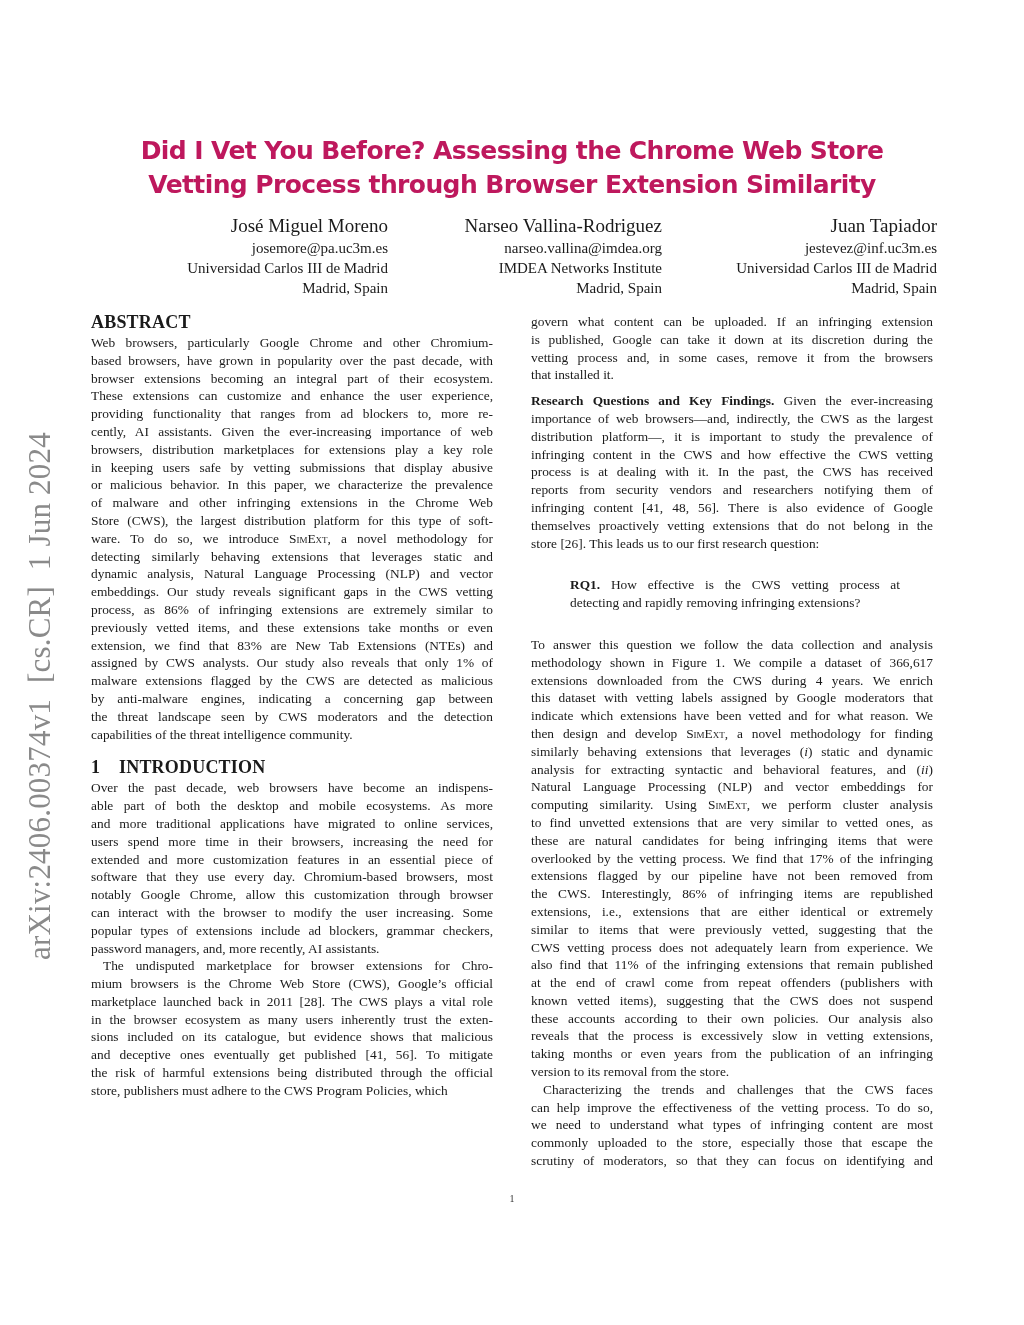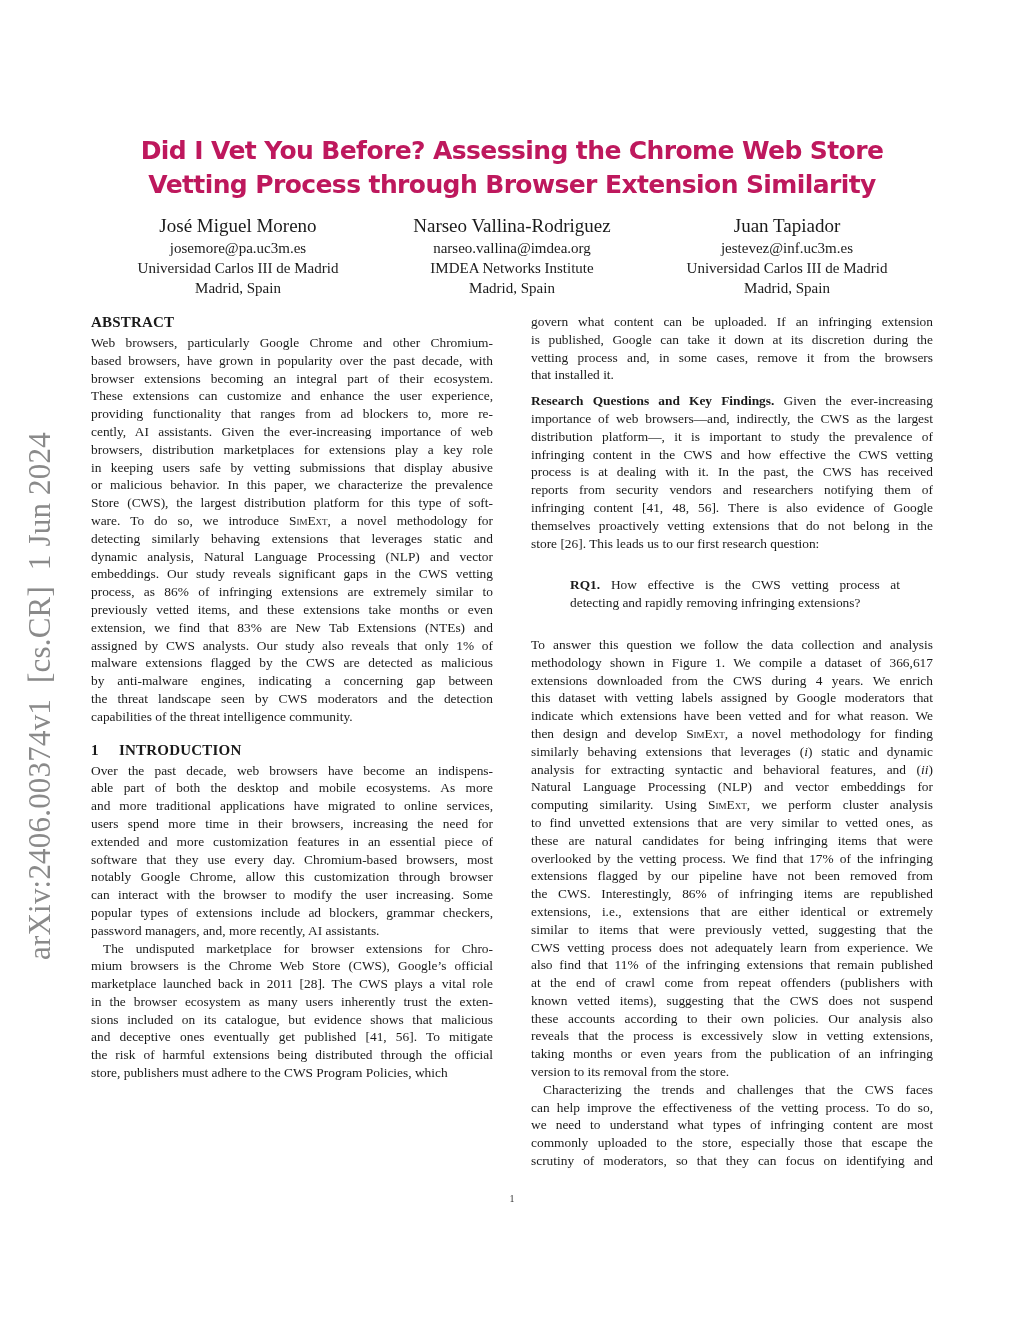"José Miguel Moreno" .author { text-align: center -> right }
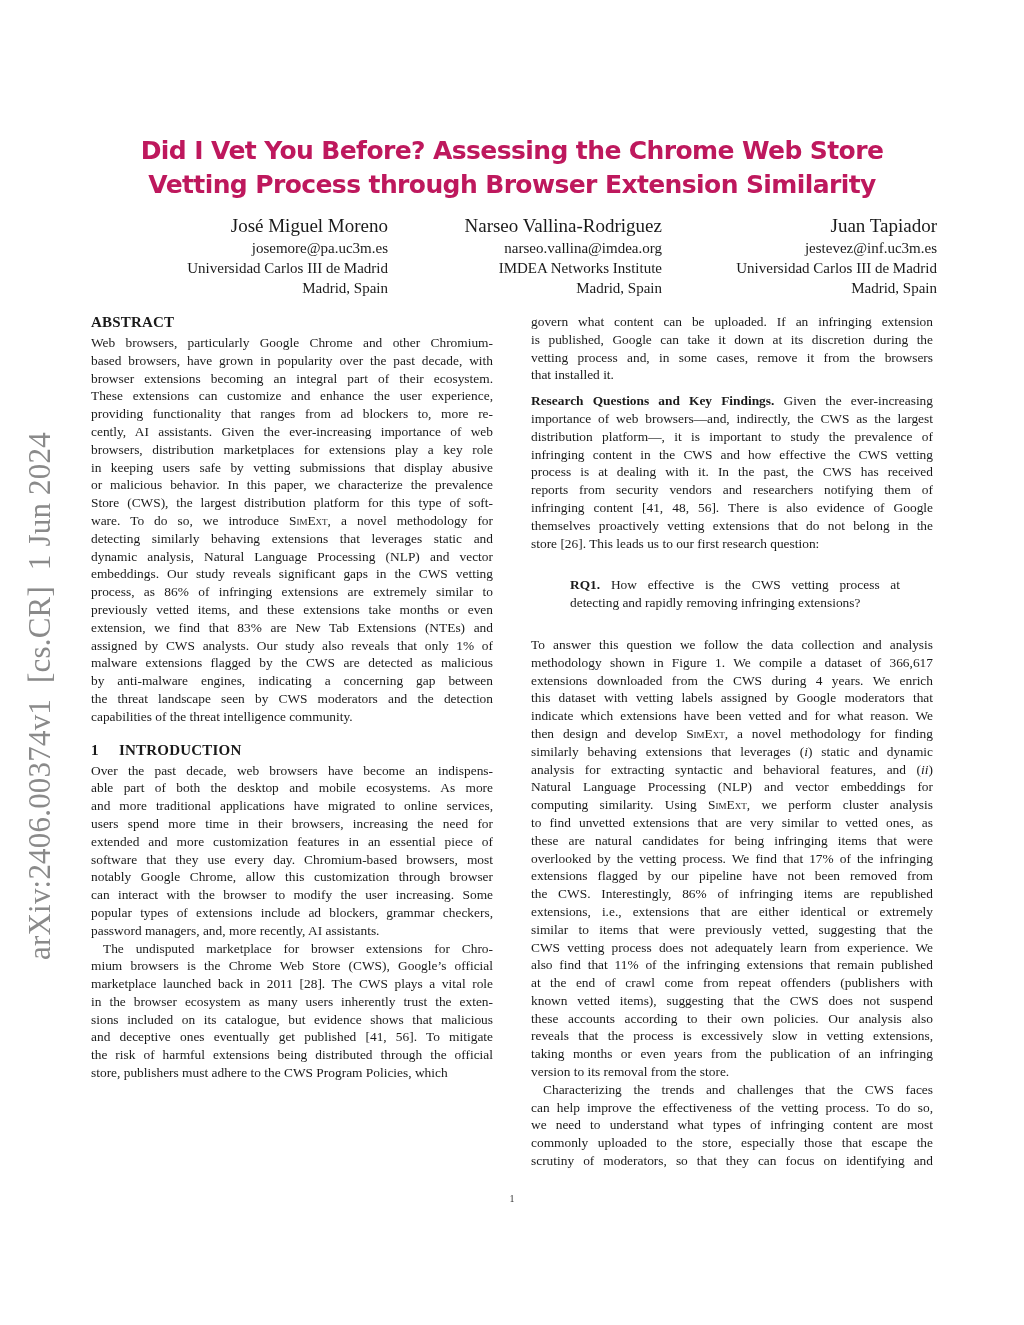"ABSTRACT" .h-section { font-size: 15px -> 18px }
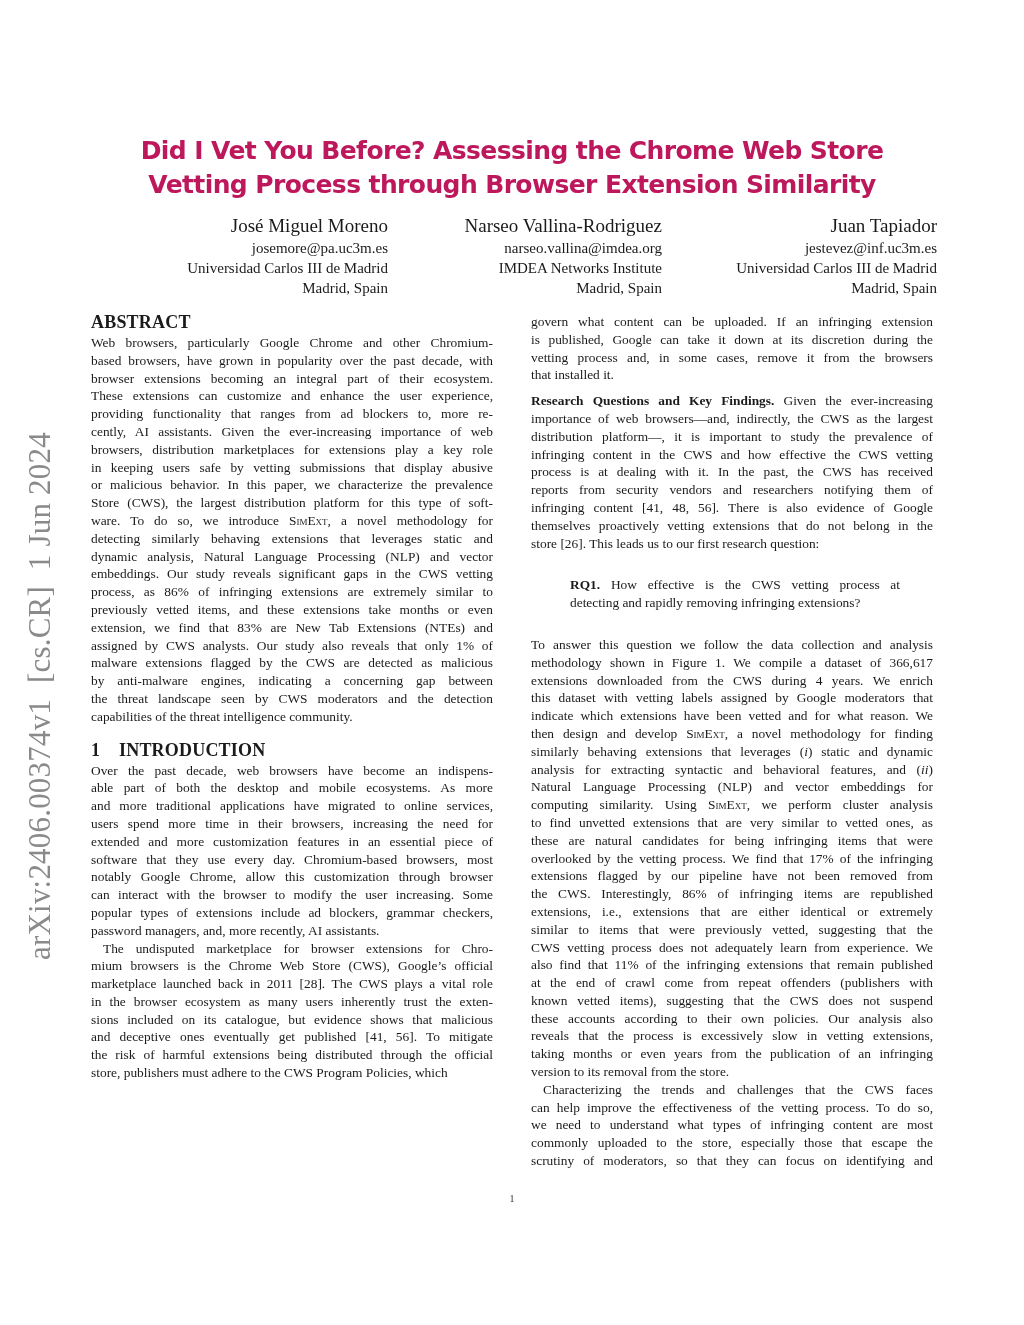"of malware and other infringing" span.ln { html: none -> <span>of malware and other infringing extensions in the Chrome Web</span> }
